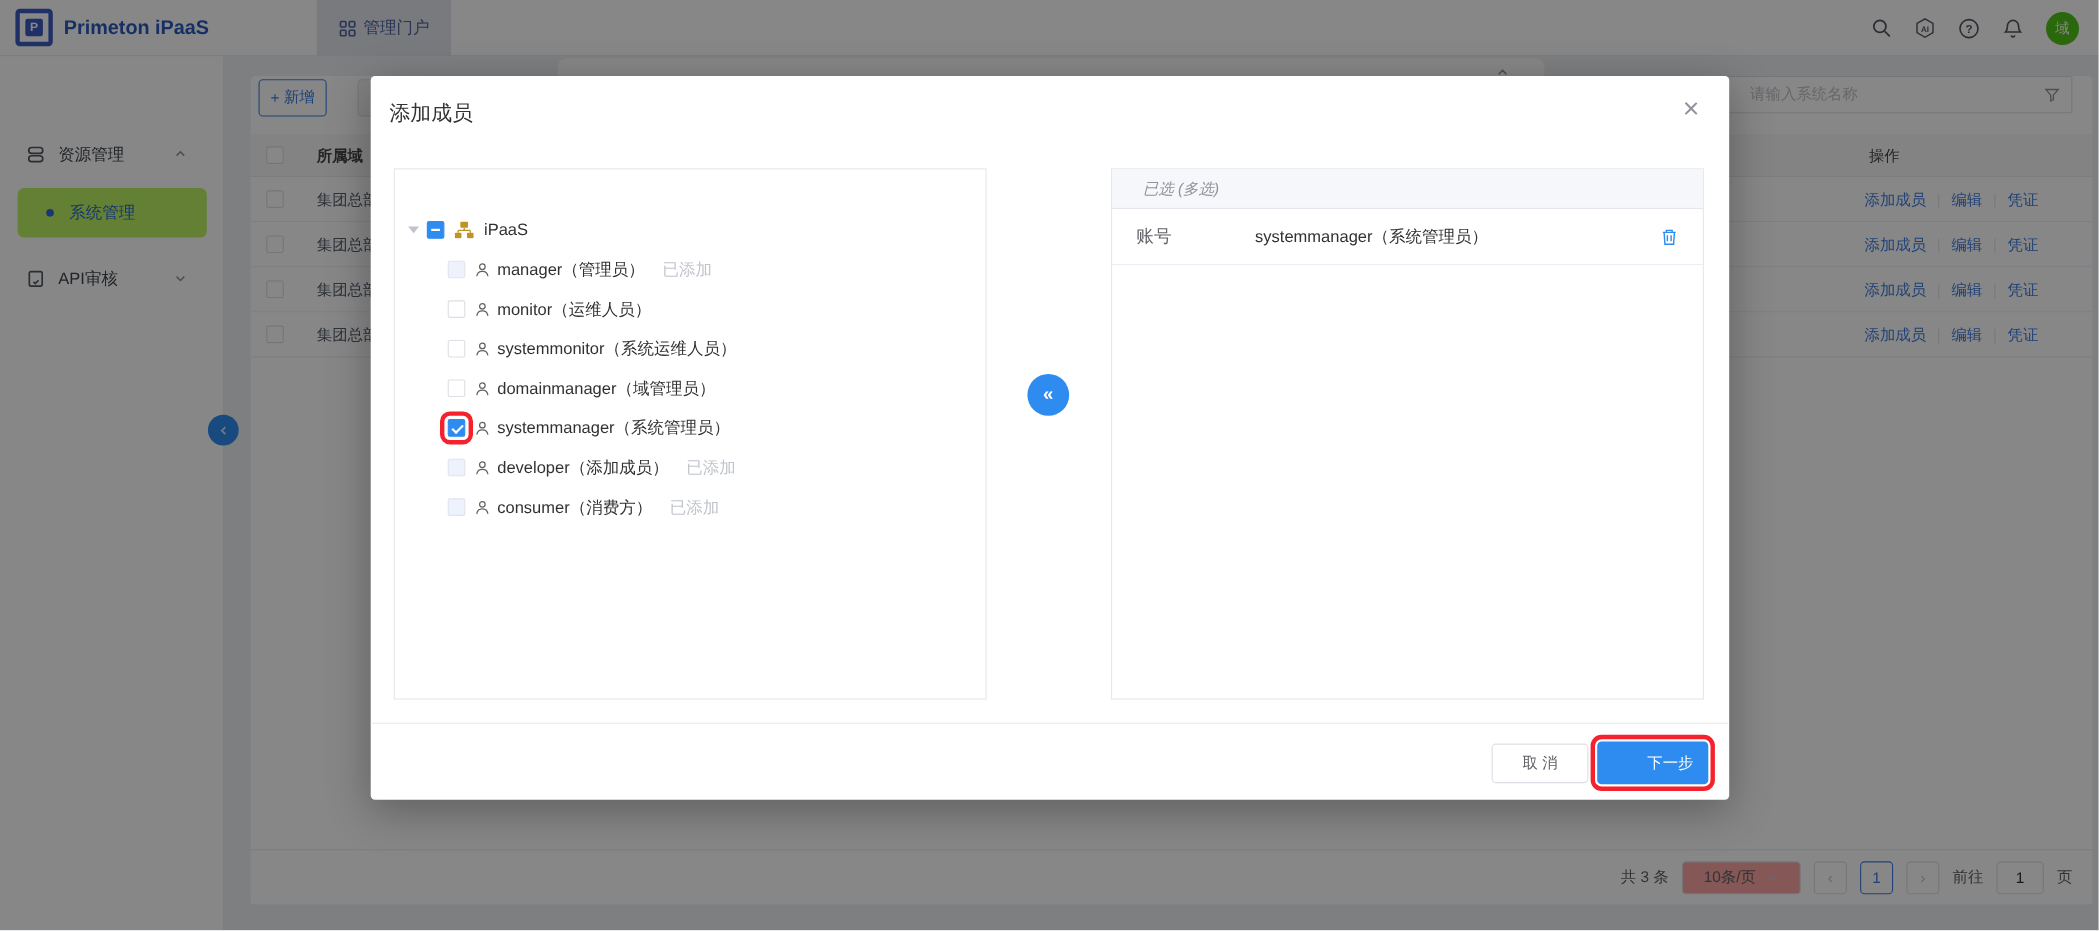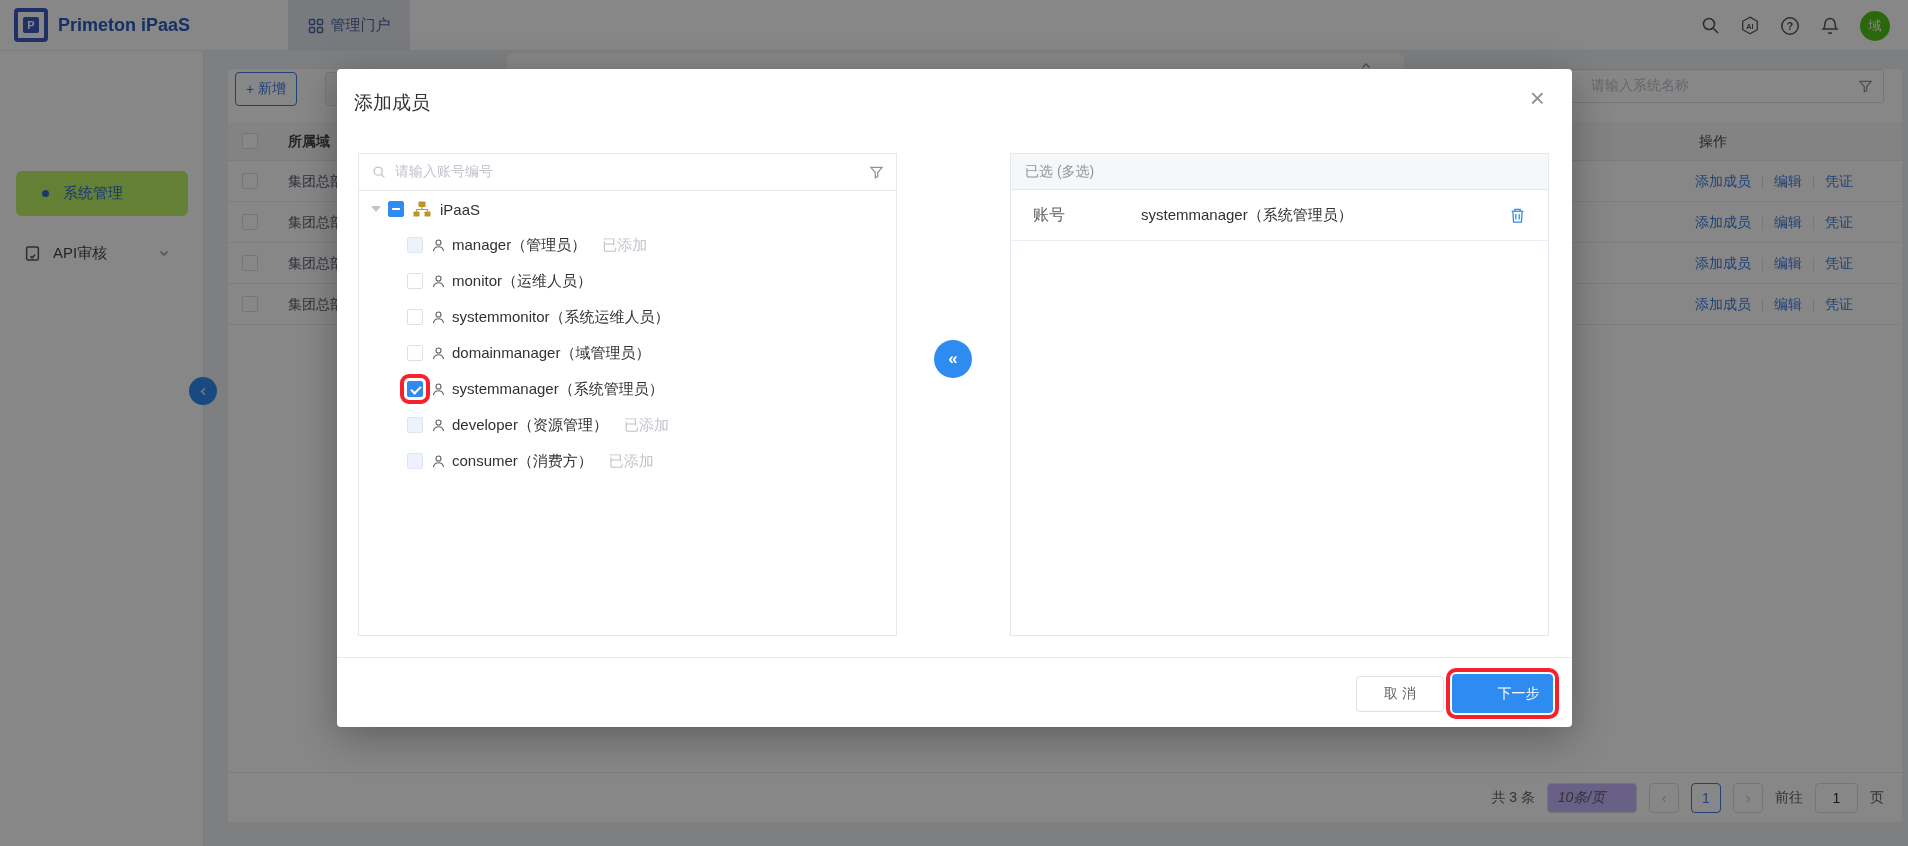"资源管理" div.side-group { html: none -> <div> <span> <svg> <rect></rect> <rect></rect> </svg> </span> <span>资源管理</span> <span> <svg> <path></path> </svg> </span> </div> }
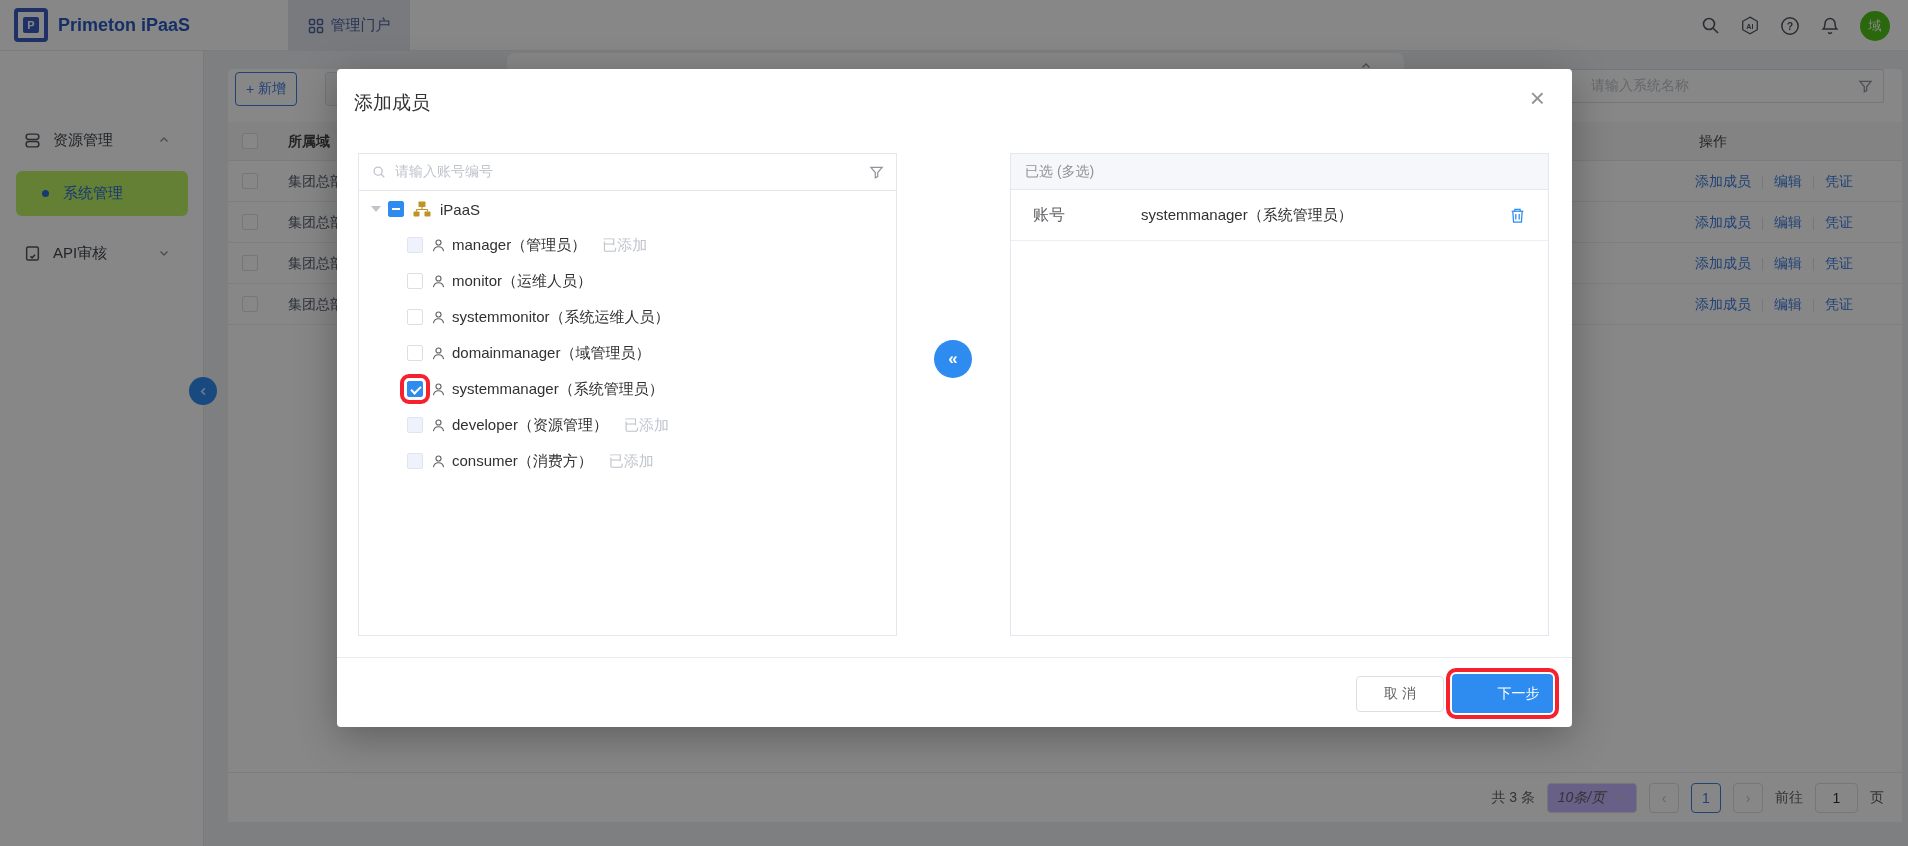"请输入账号编号" div.tree-search { html: <div> <span> <svg> <circle></circle> <path></path> </svg> </span> <span>请输入账号编号</span> <span> <svg> <path></path> </svg> </span> </div> -> none }
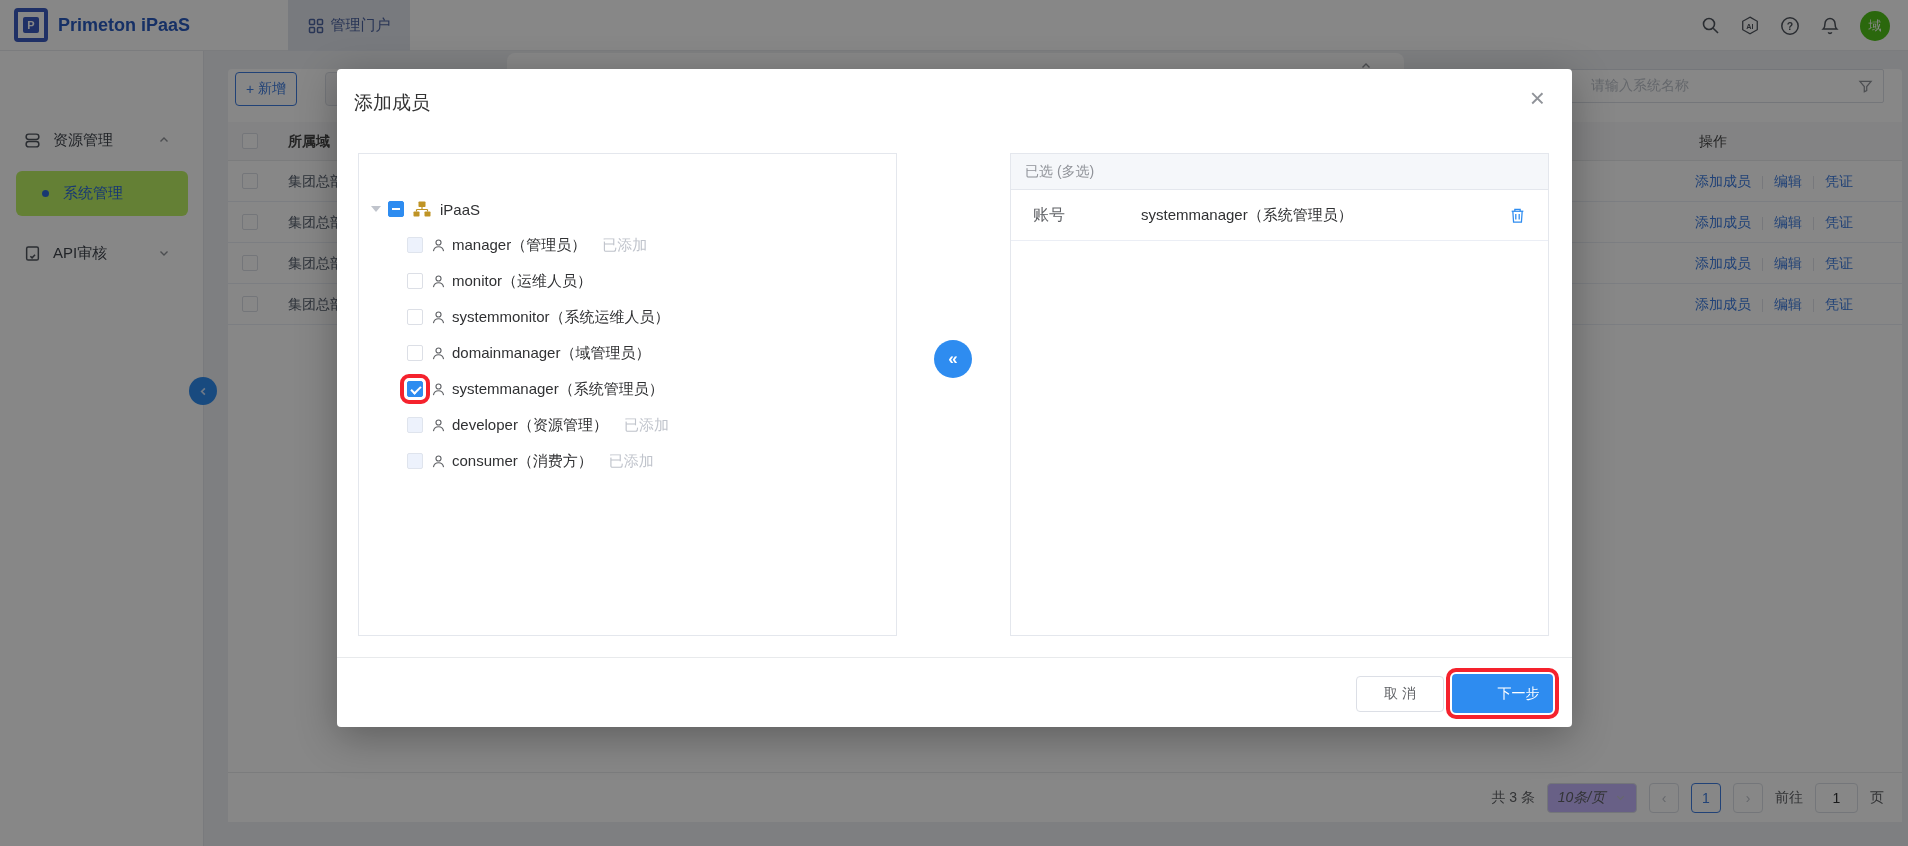"已选 (多选)" .sel-header span { font-style: none -> italic; margin-left: 14px -> 28px }
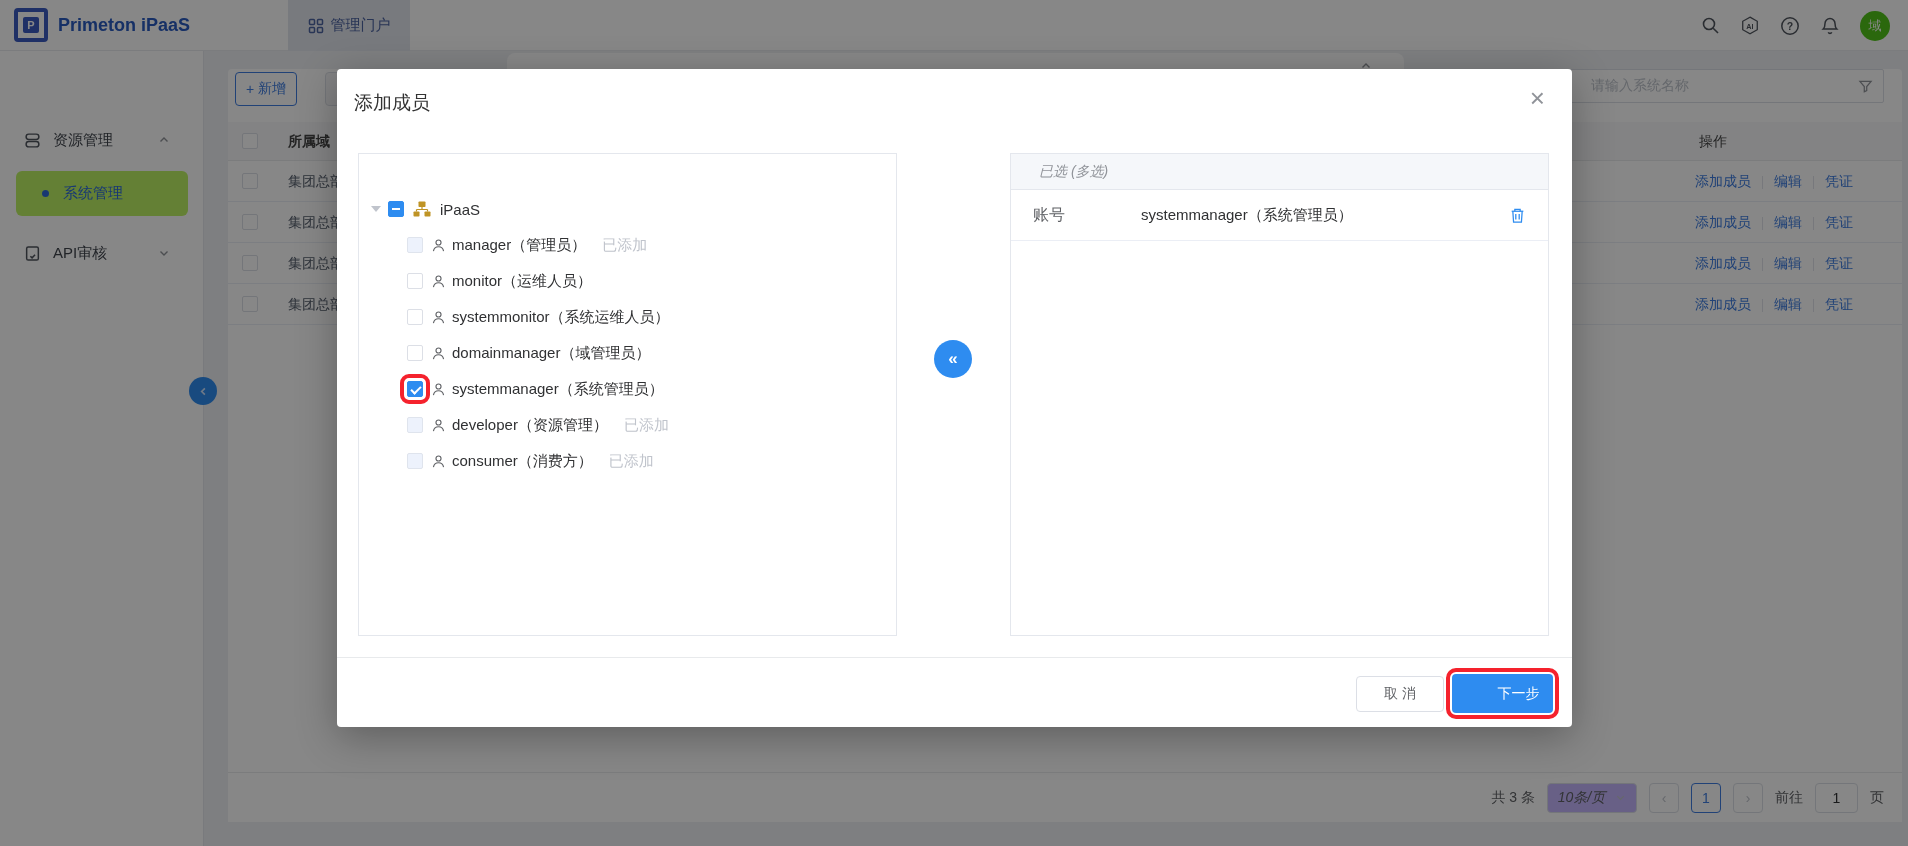"developer（资源管理）" span.t-label { text: 资源管理 -> 添加成员 }
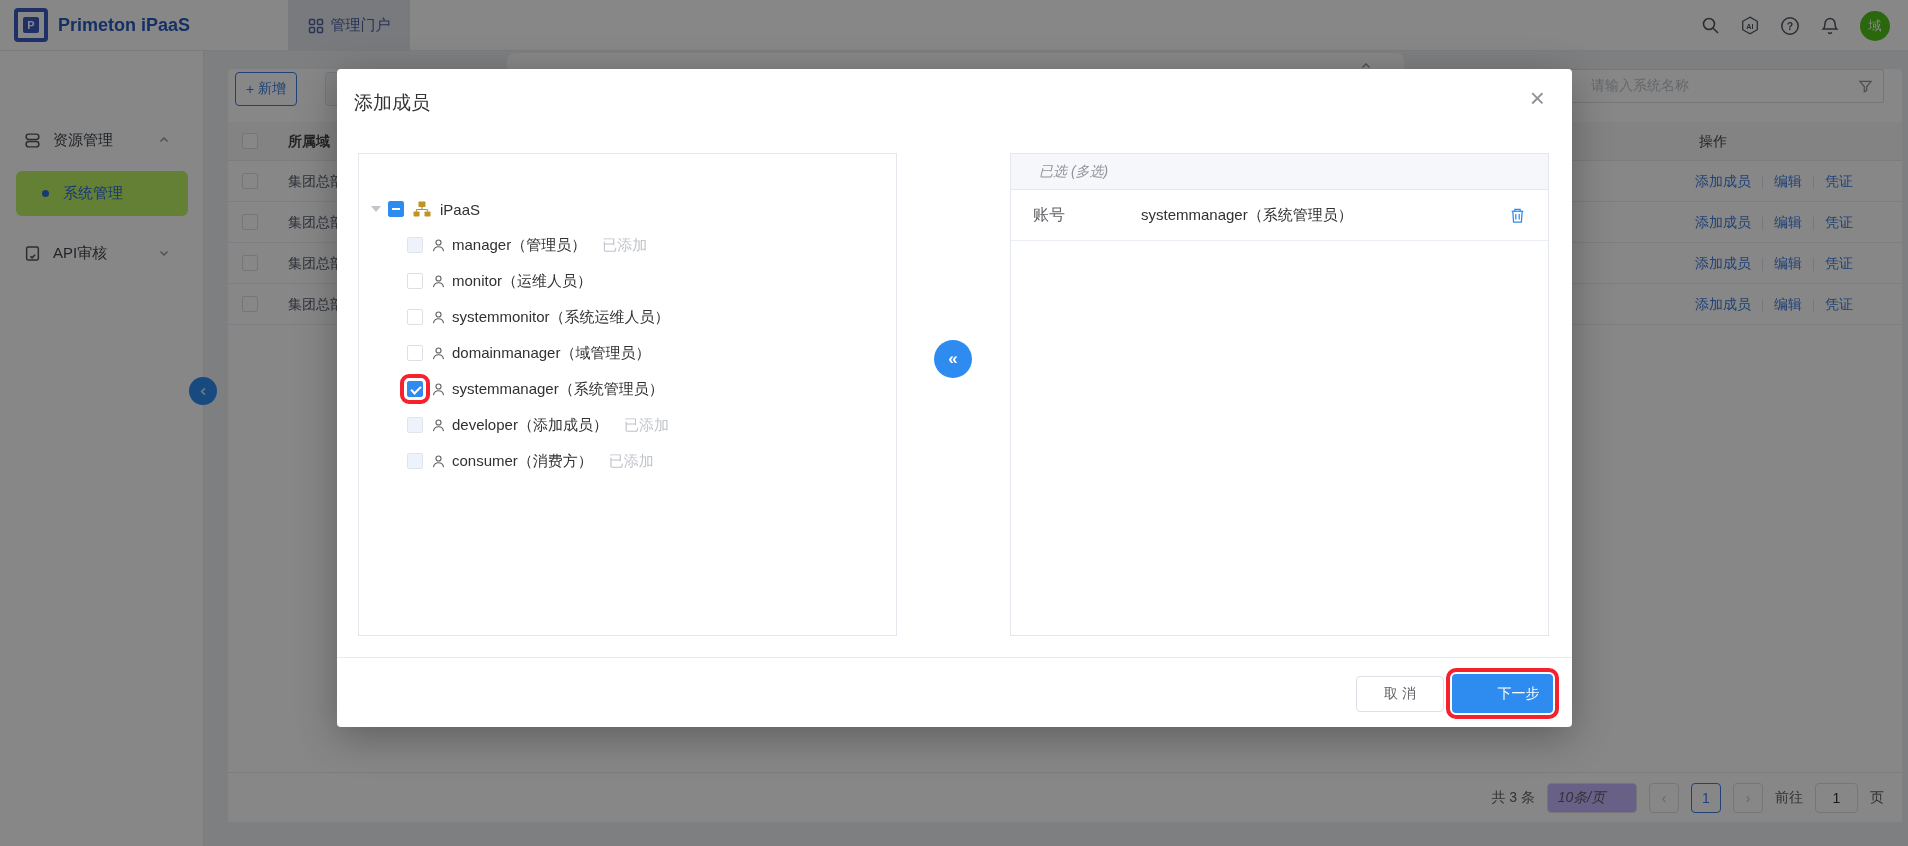"10条/页" .pg-select { background: #c4b5fd -> #fca5a5; font-style: italic -> none; width: 90px -> 108px }
